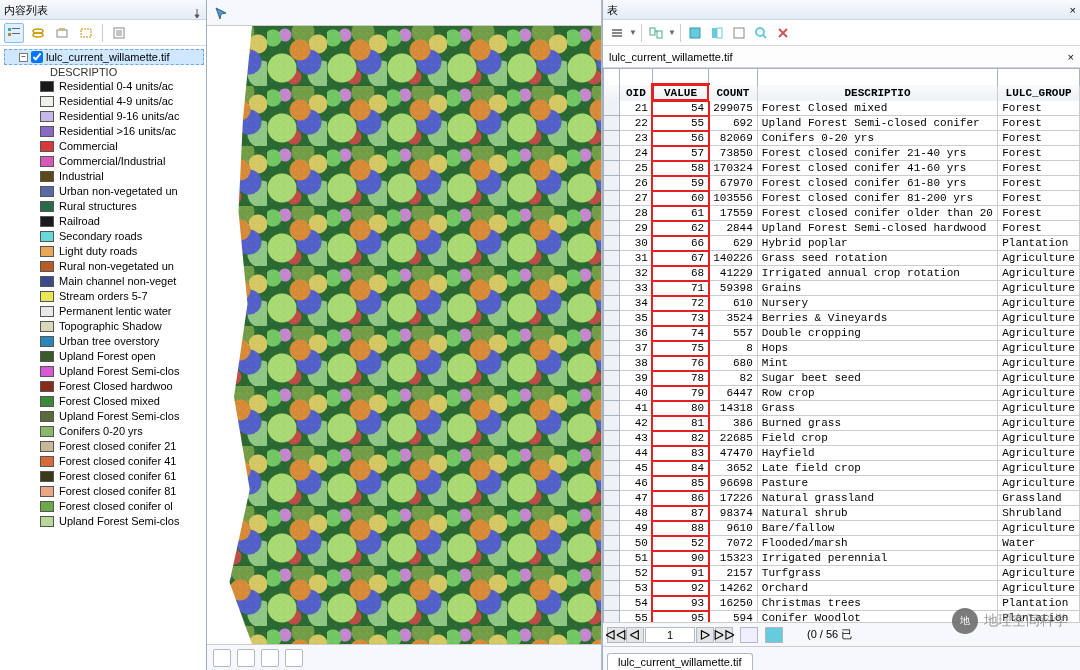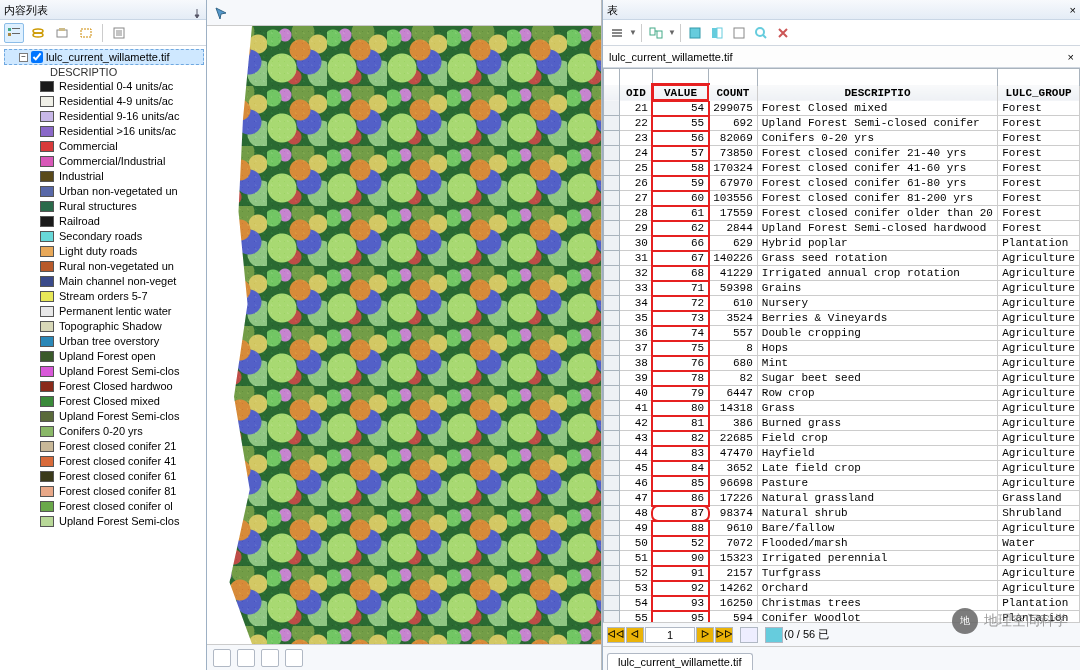"87" td { border-radius: 6px -> none }
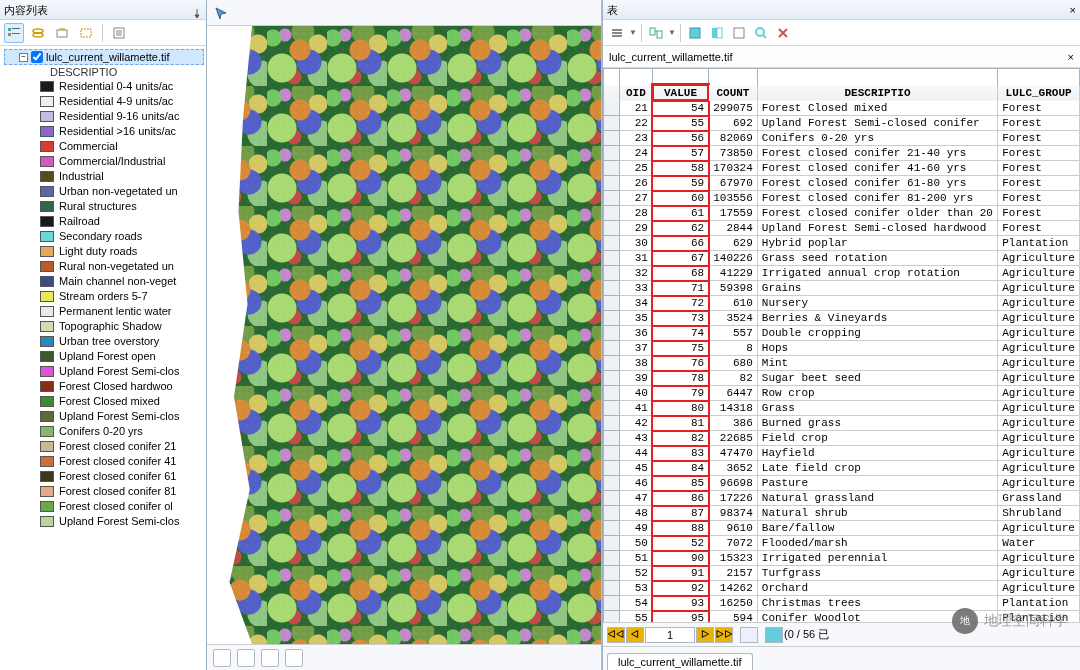"ᐊᐊ" .nav-btn { background: #eab308 -> #e5e5e5; font-size: 11px -> 14px }
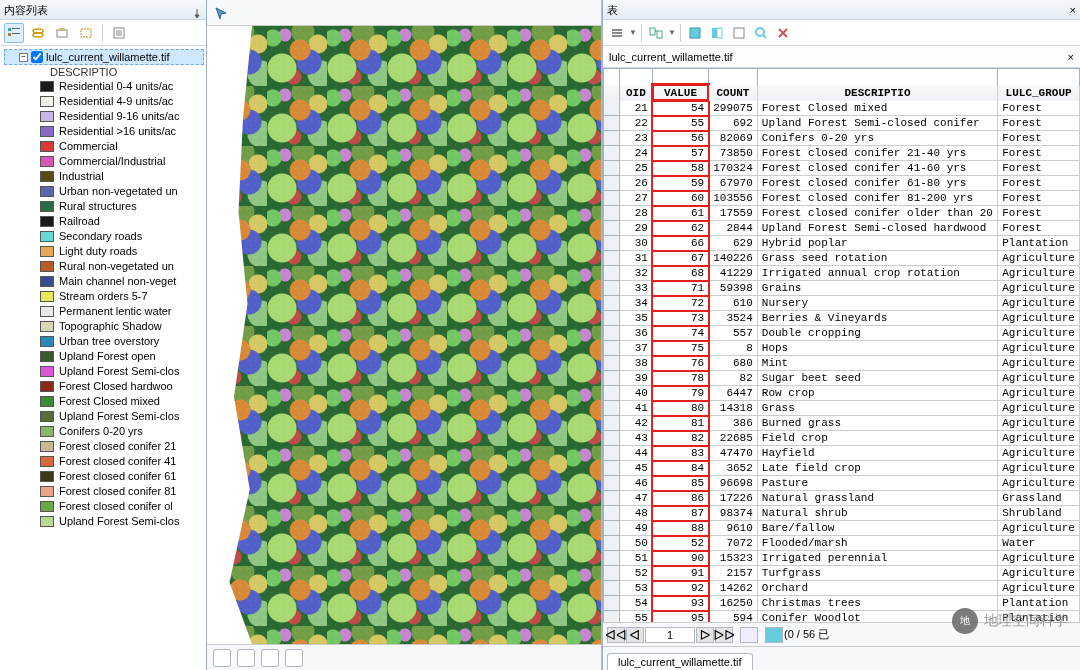"(0 / 56 已" span { margin-left: 0 -> 23px }
